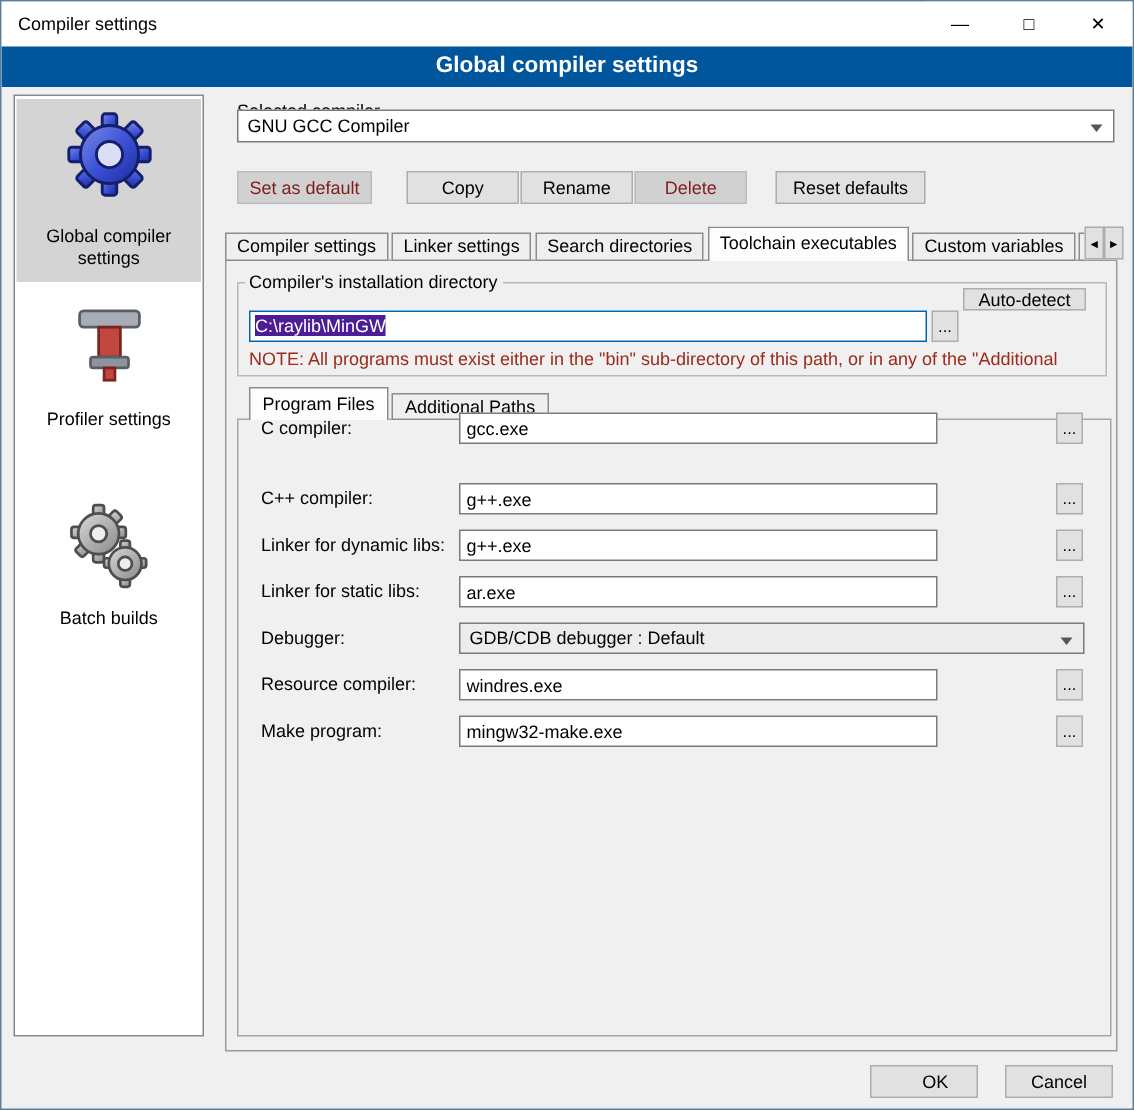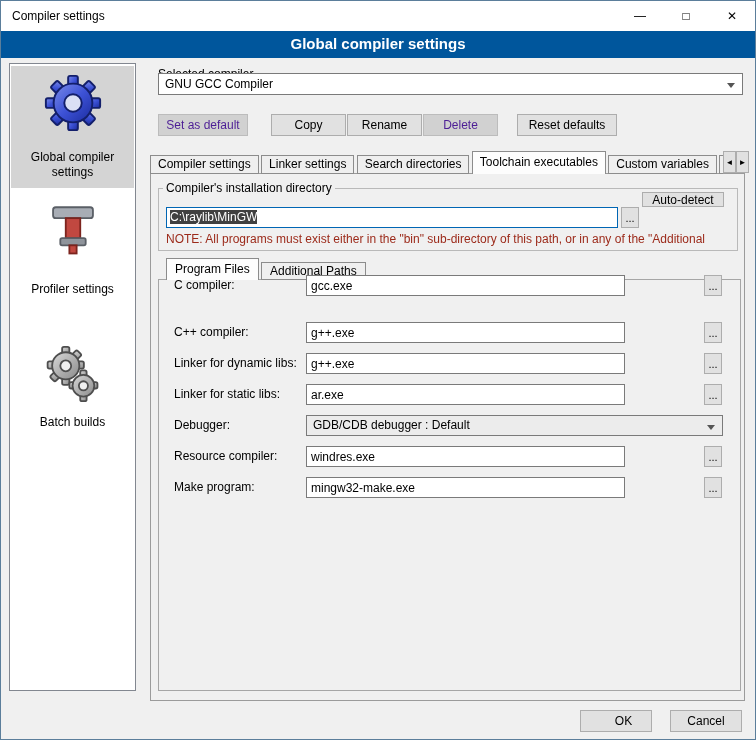"Set as default" .btn.disabled { color: #4c1d95 -> #7f1d1d }
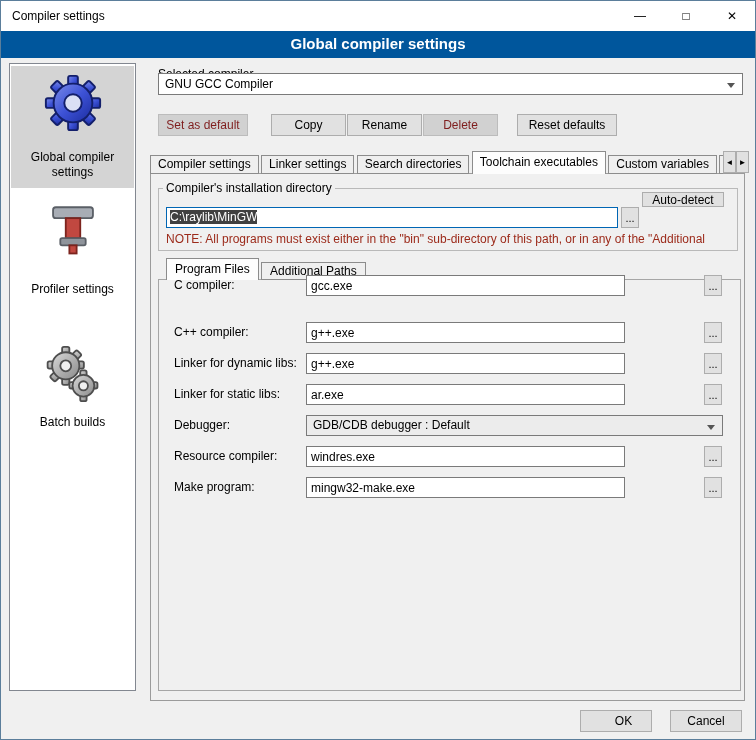"C:\raylib\MinGW" .dir-input .sel { background: #404040 -> #4c1d95 }
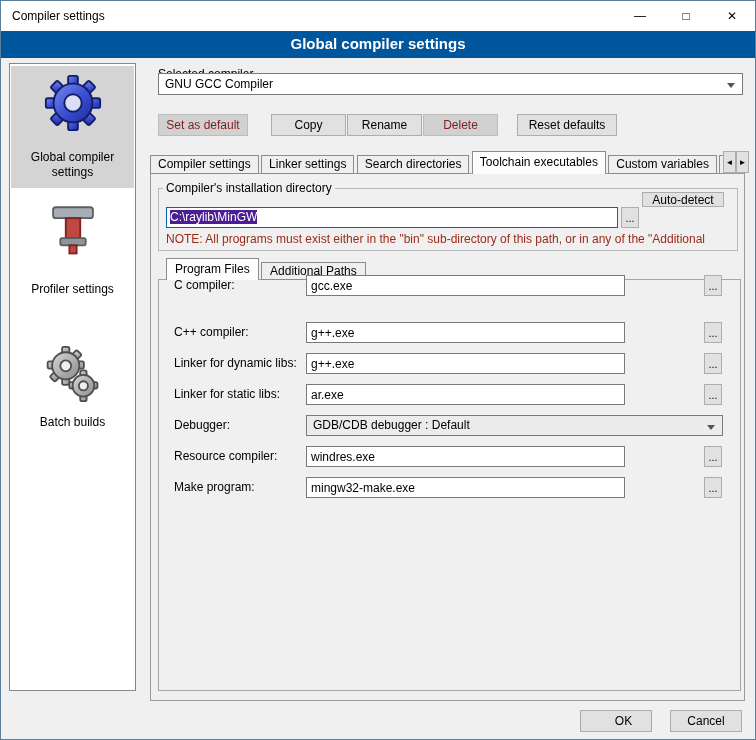"Profiler settings" .side-item:nth-child(2) .side-label { margin-top: 24px -> 14px }
